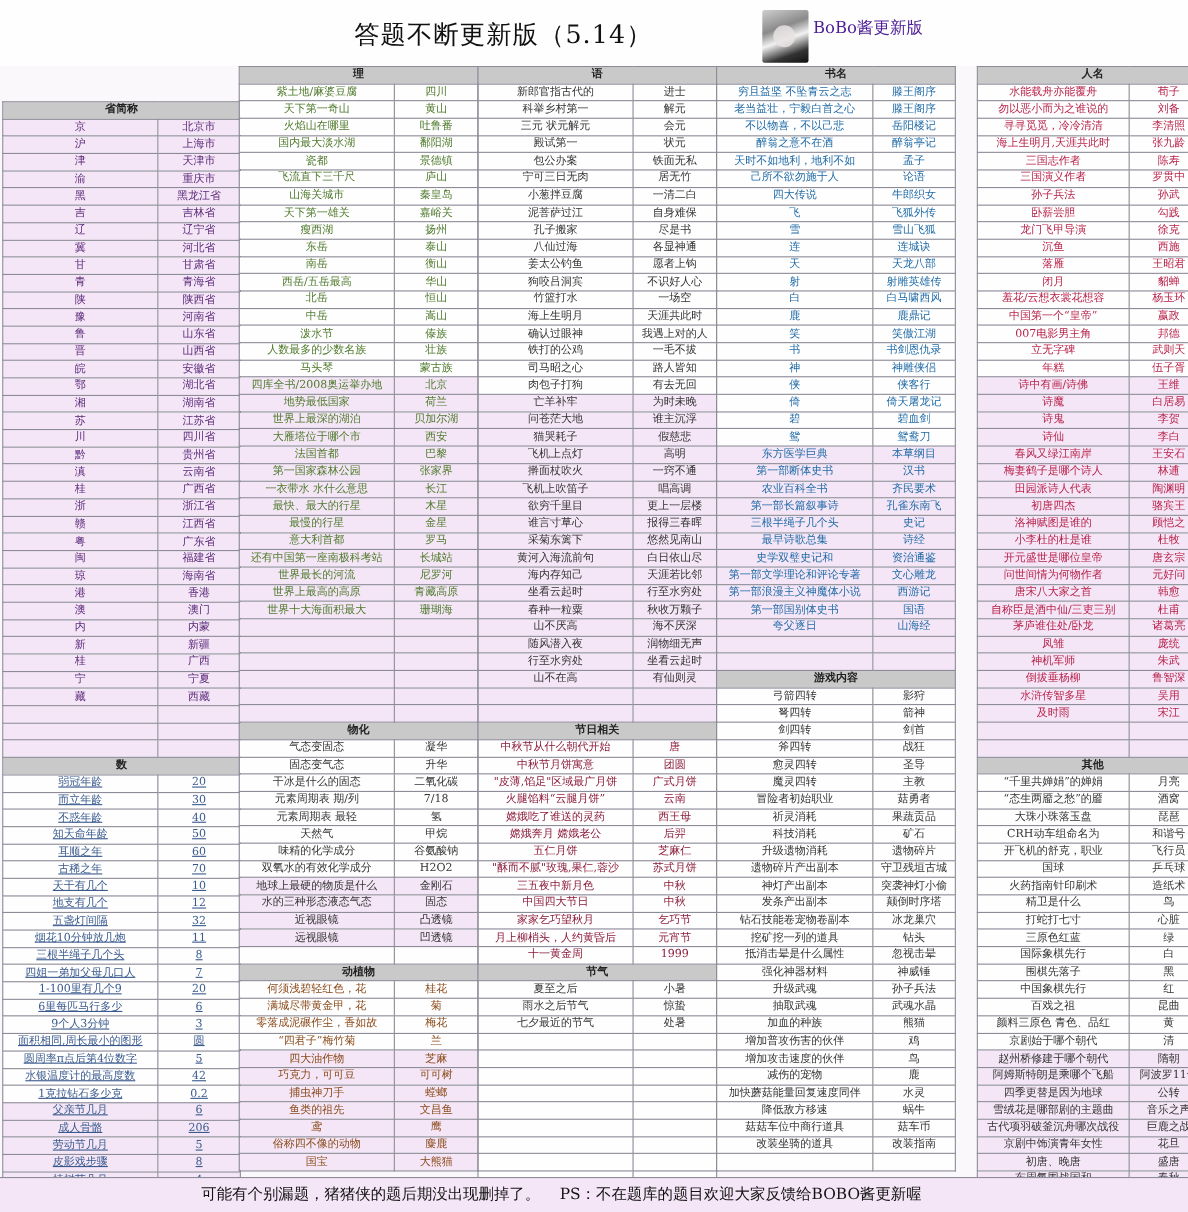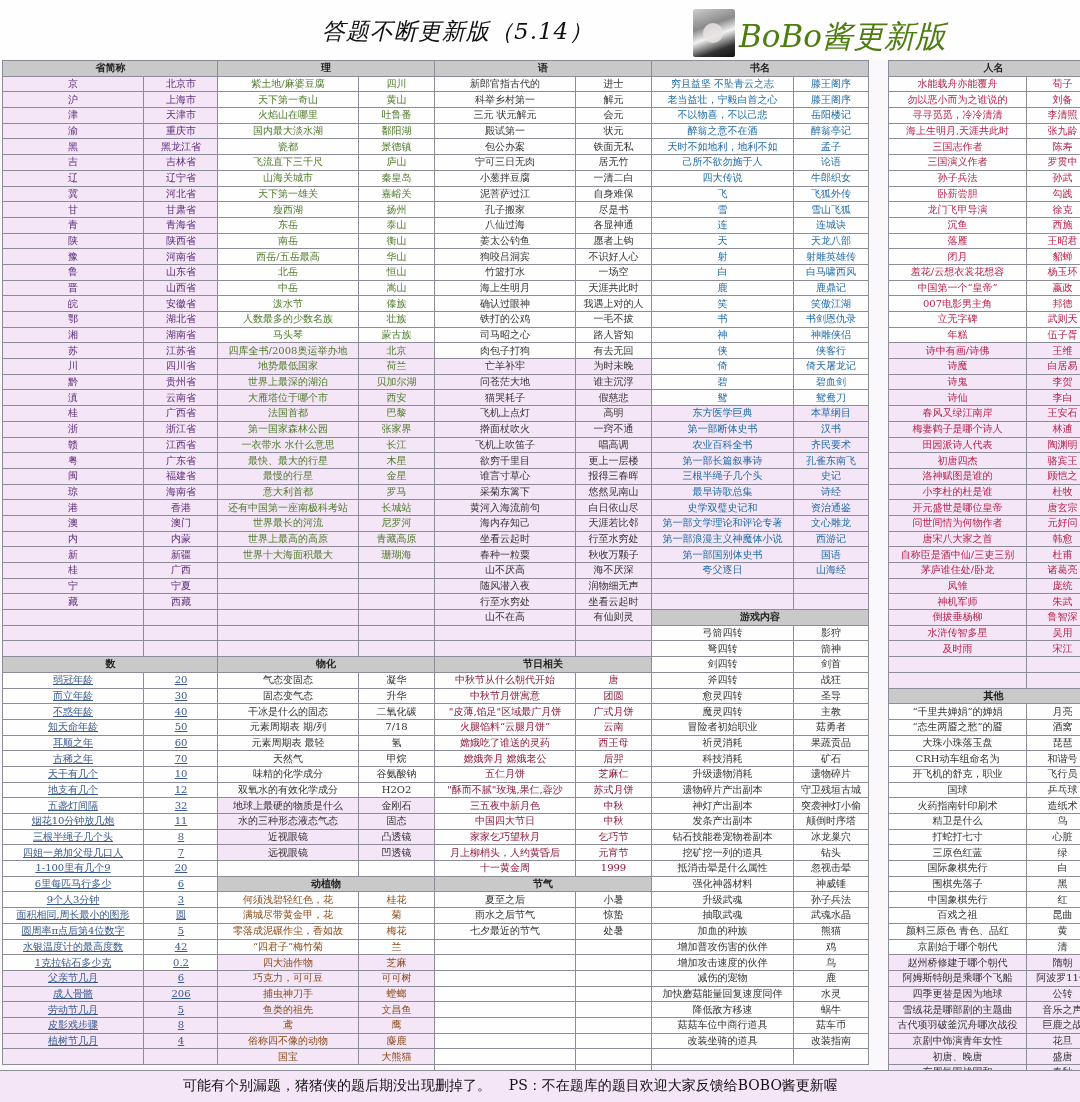"答题不断更新版（5.14）" .titlebar { font-style: italic -> none }
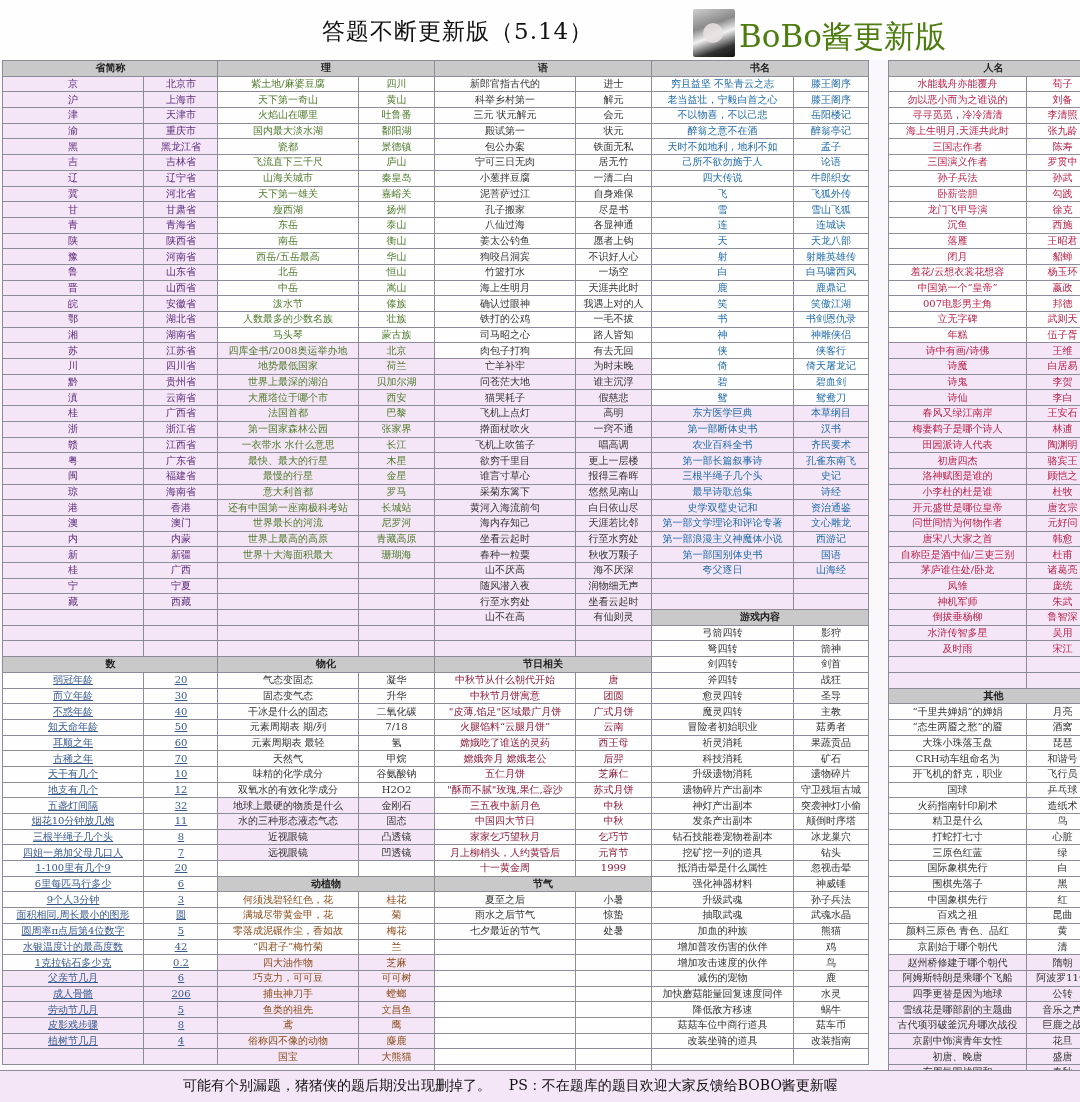"BoBo酱更新版" .title-brand { color: #4d7c0f -> #4c1d95; font-size: 31px -> 15px }
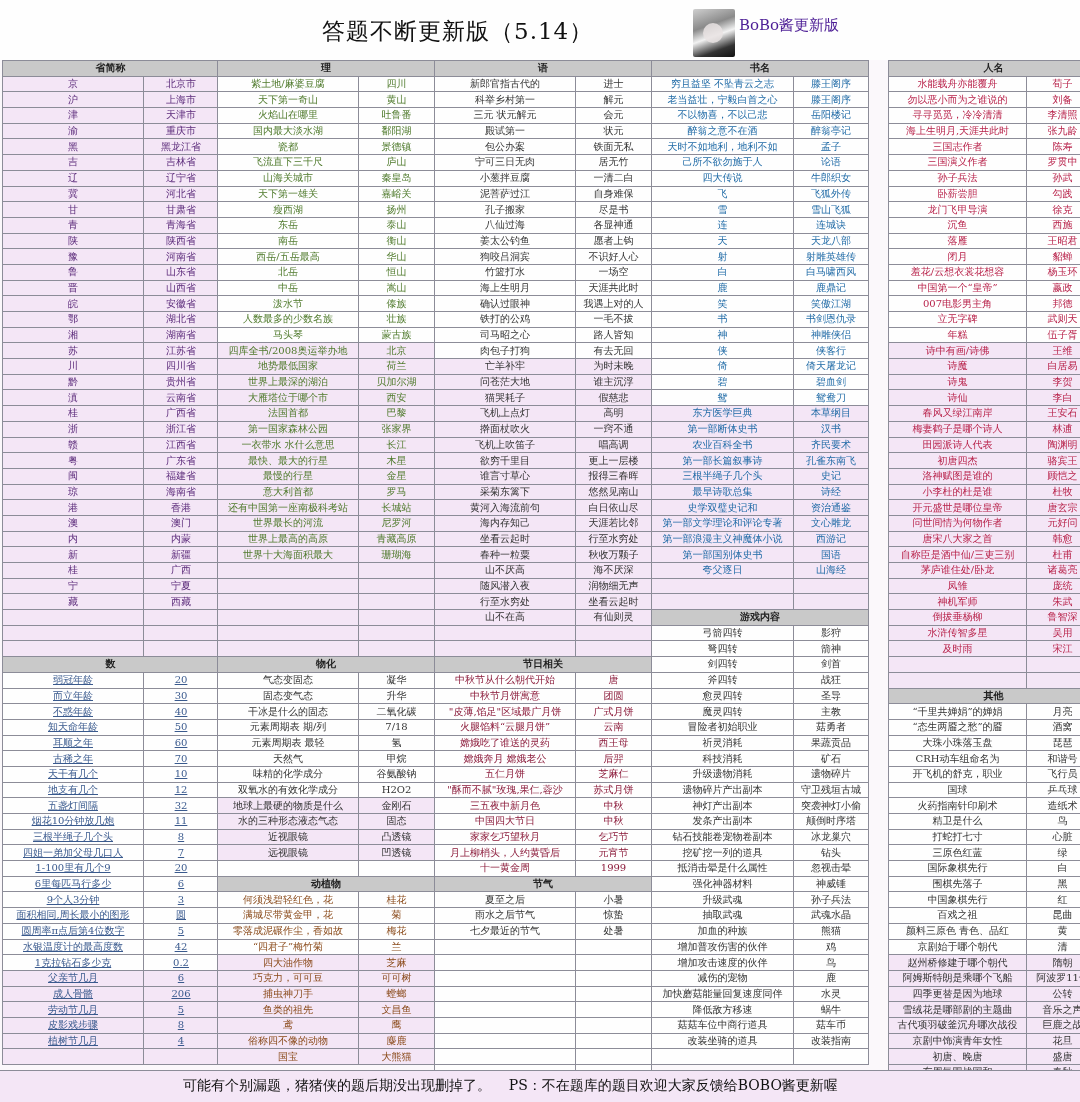"省简称" table.grid { margin-top: none -> 32px }
